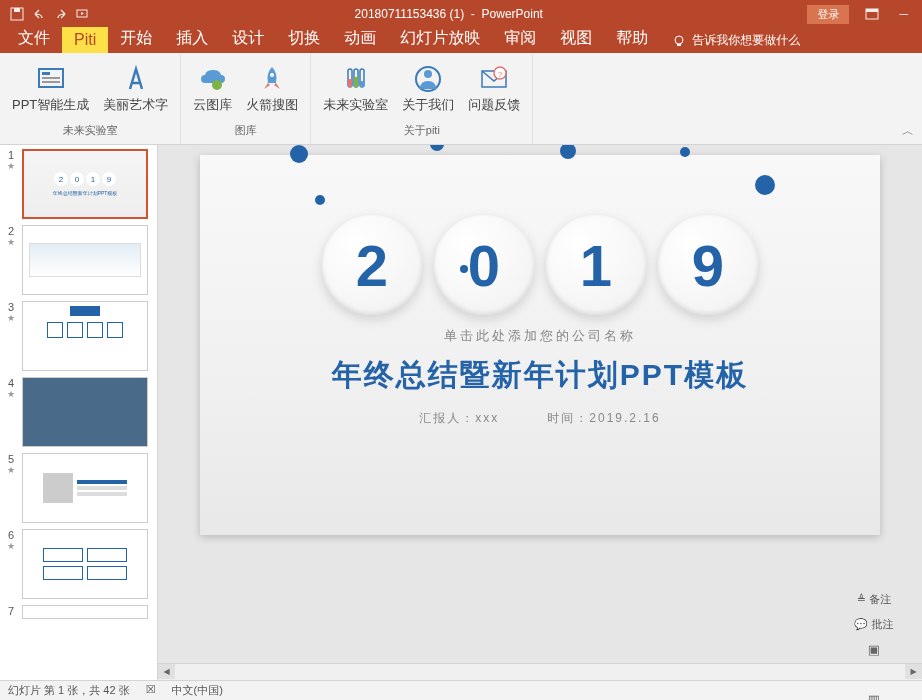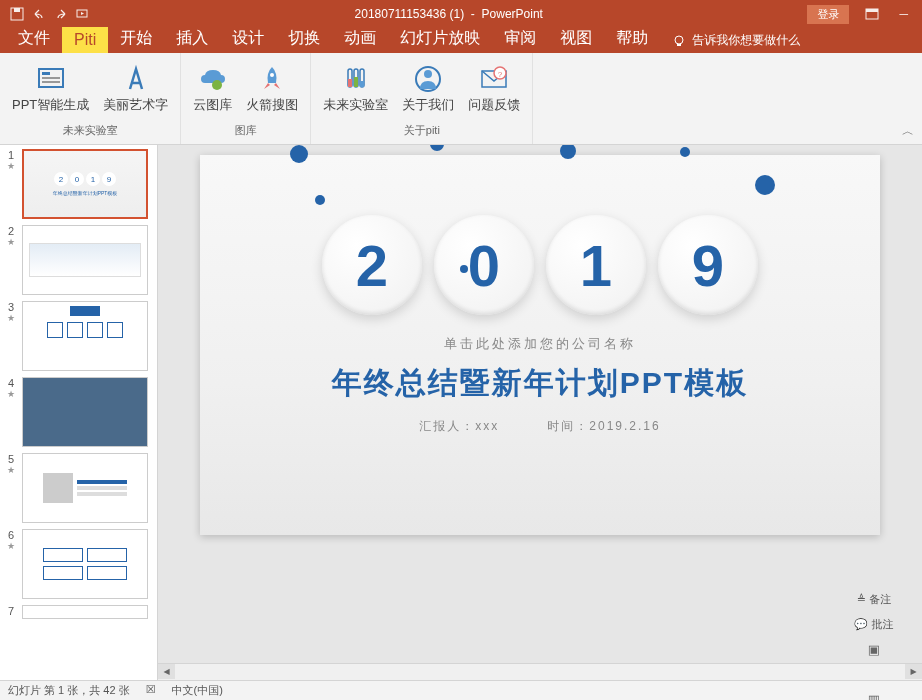"单击此处添加您的公司名称" .slide-subtitle { margin-top: 20px -> 12px }
